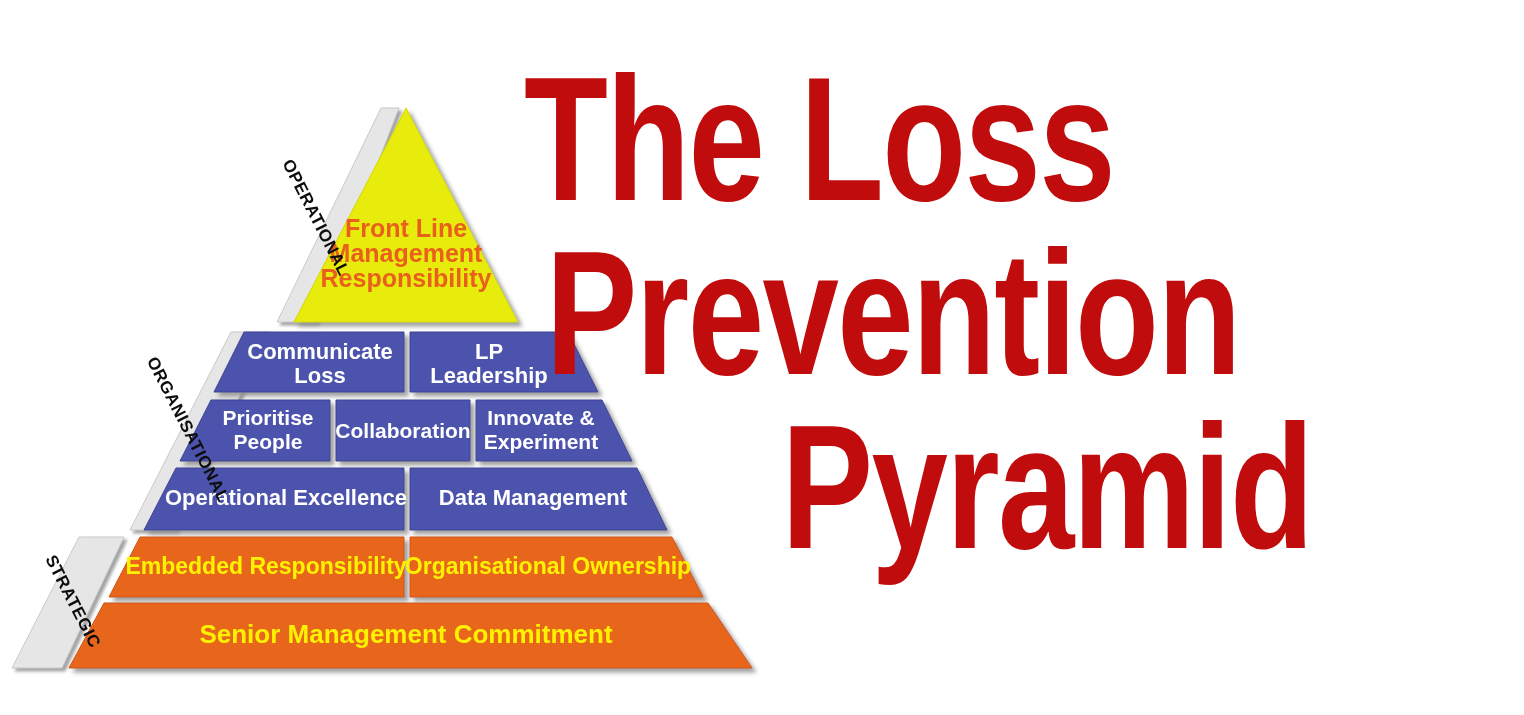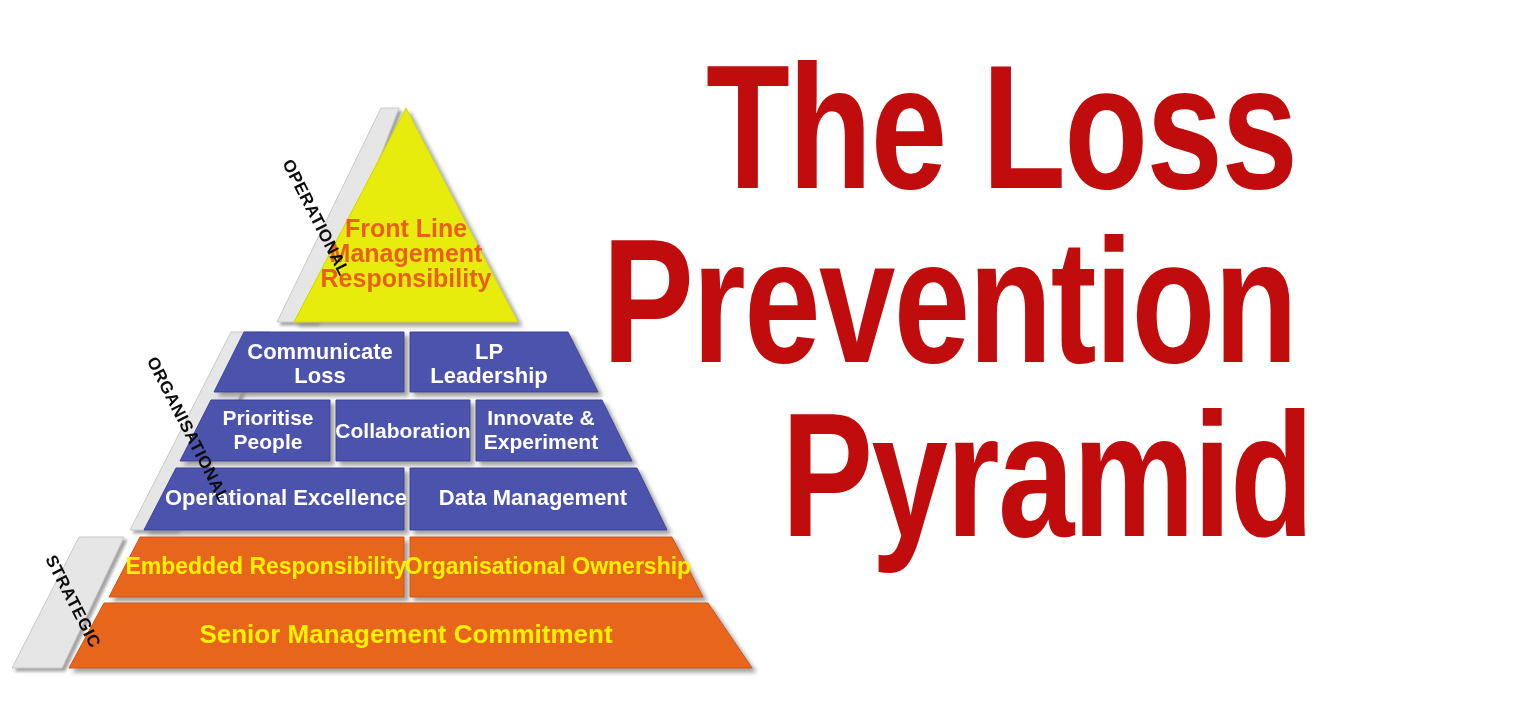"The Loss" .title-block { text-align: right -> left; top: 40px -> 52px }
